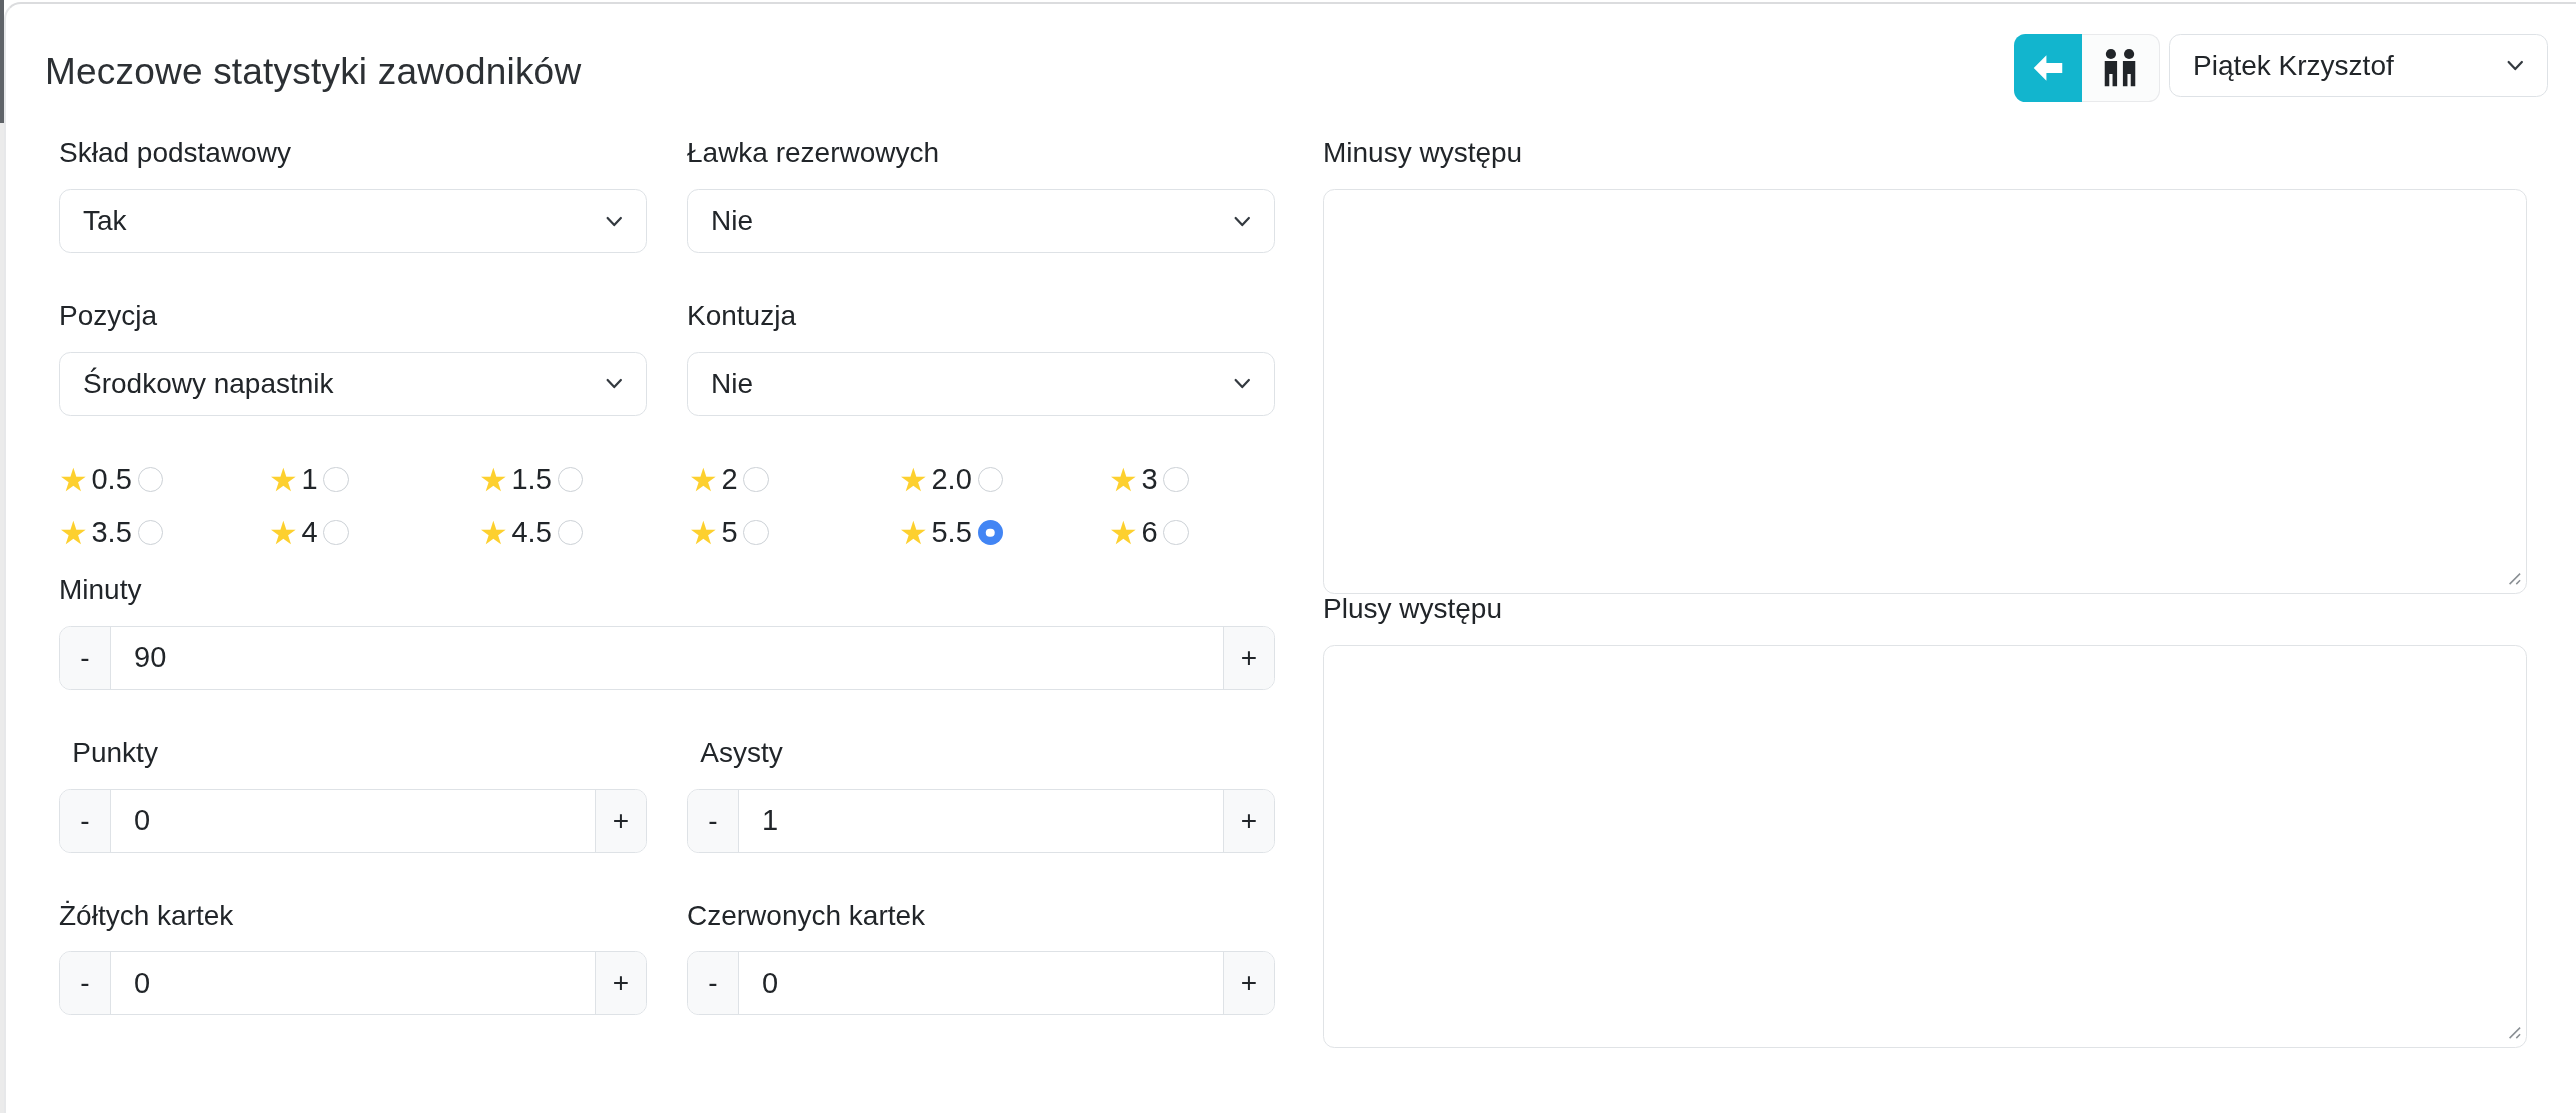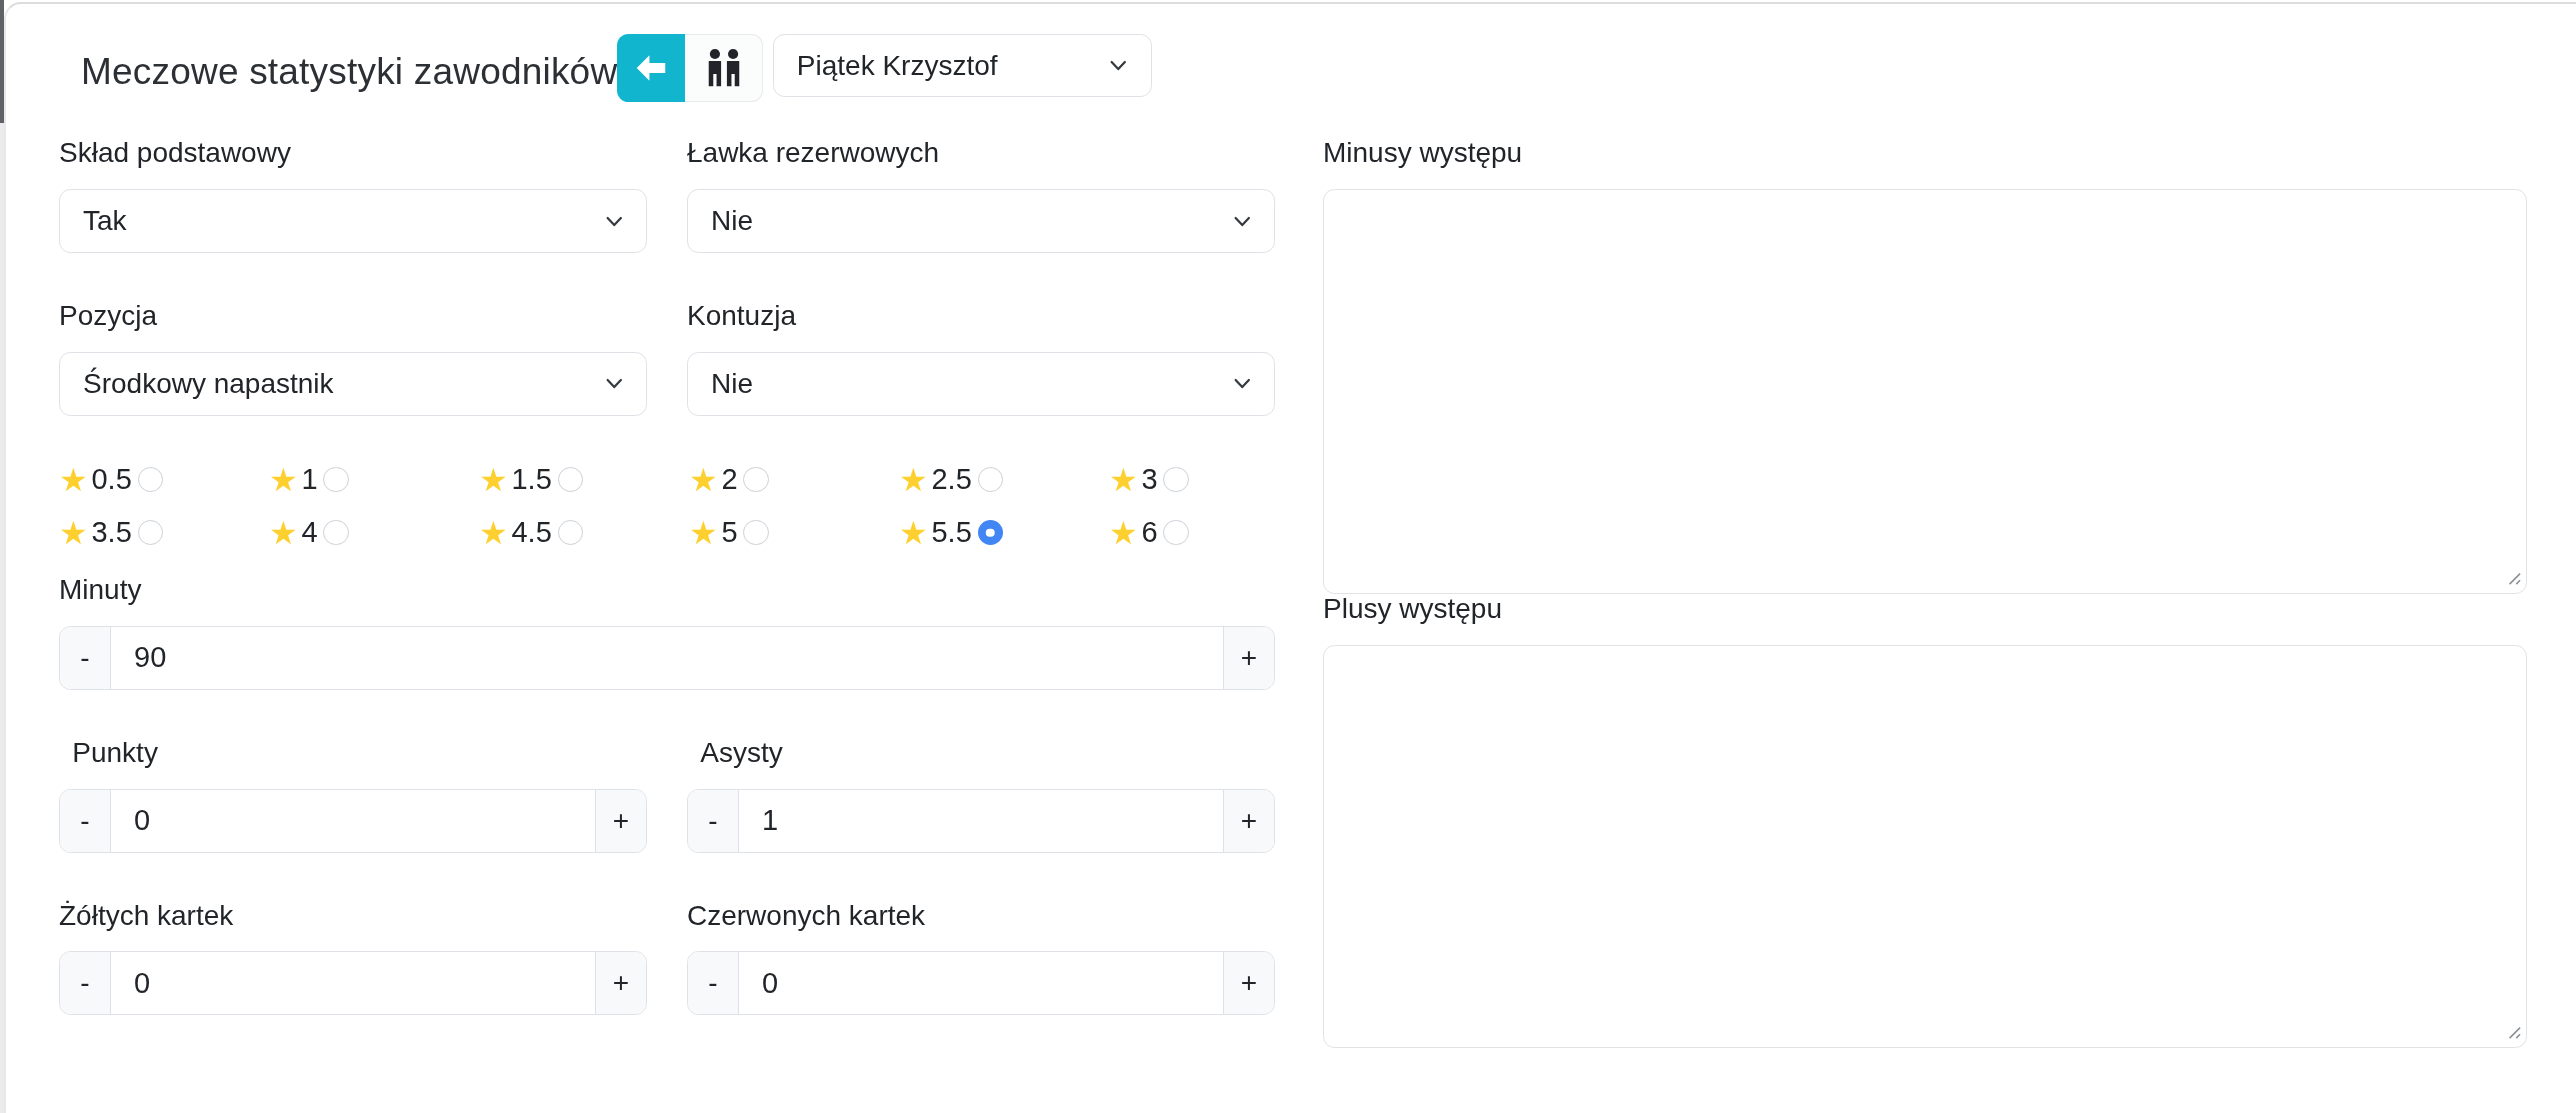"Meczowe statystyki zawodników" .header { justify-content: none -> space-between; margin-left: 36px -> none }
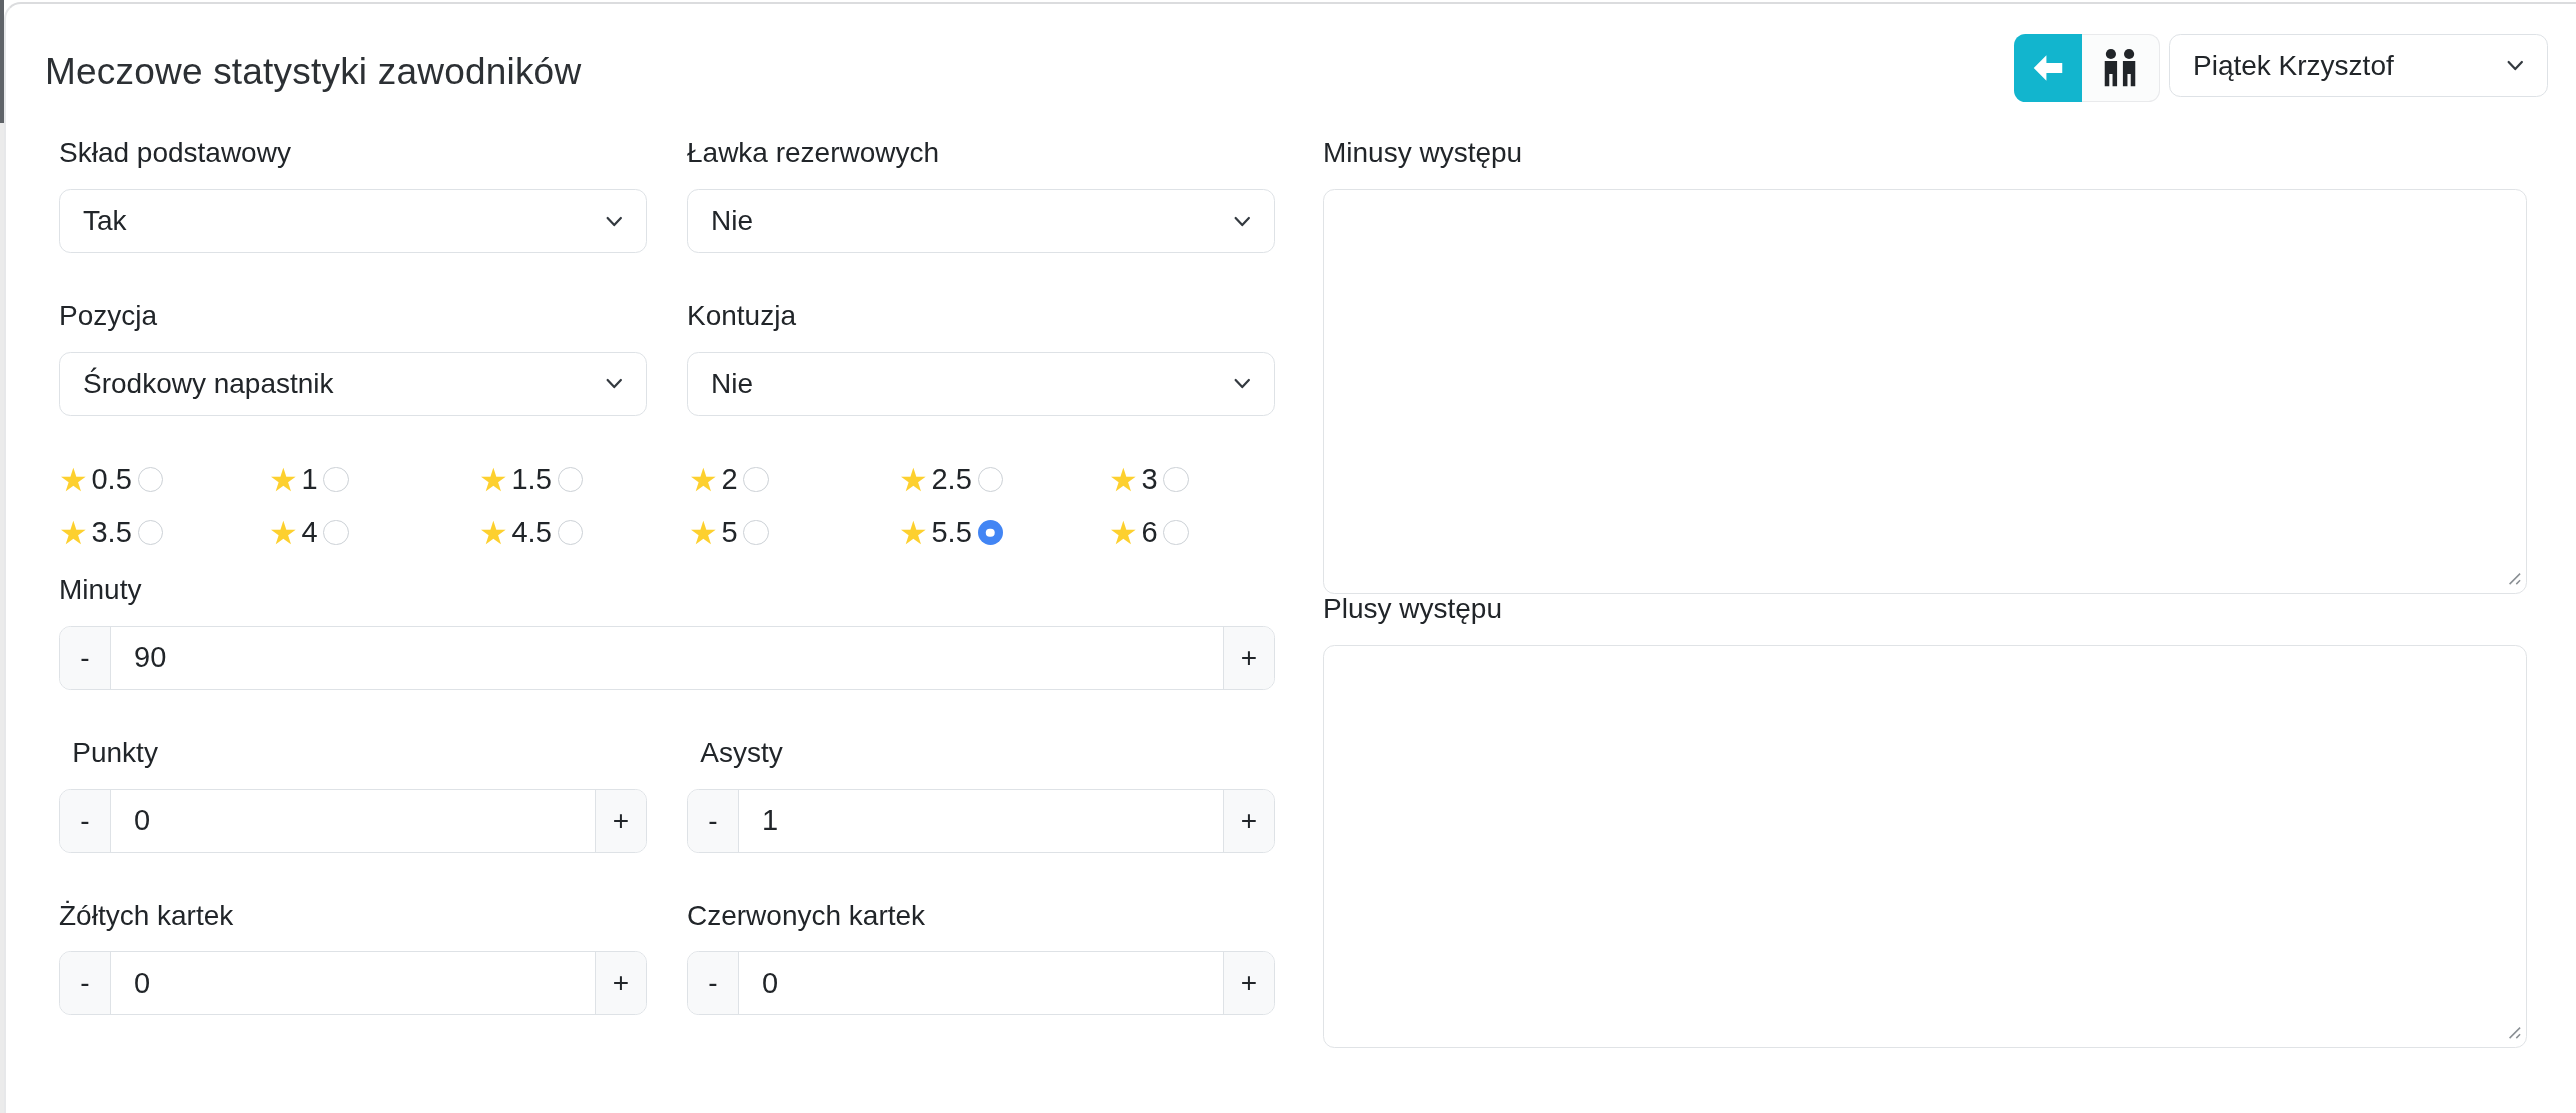"2.5" span.rating-num { text: 2.5 -> 2.0 }
